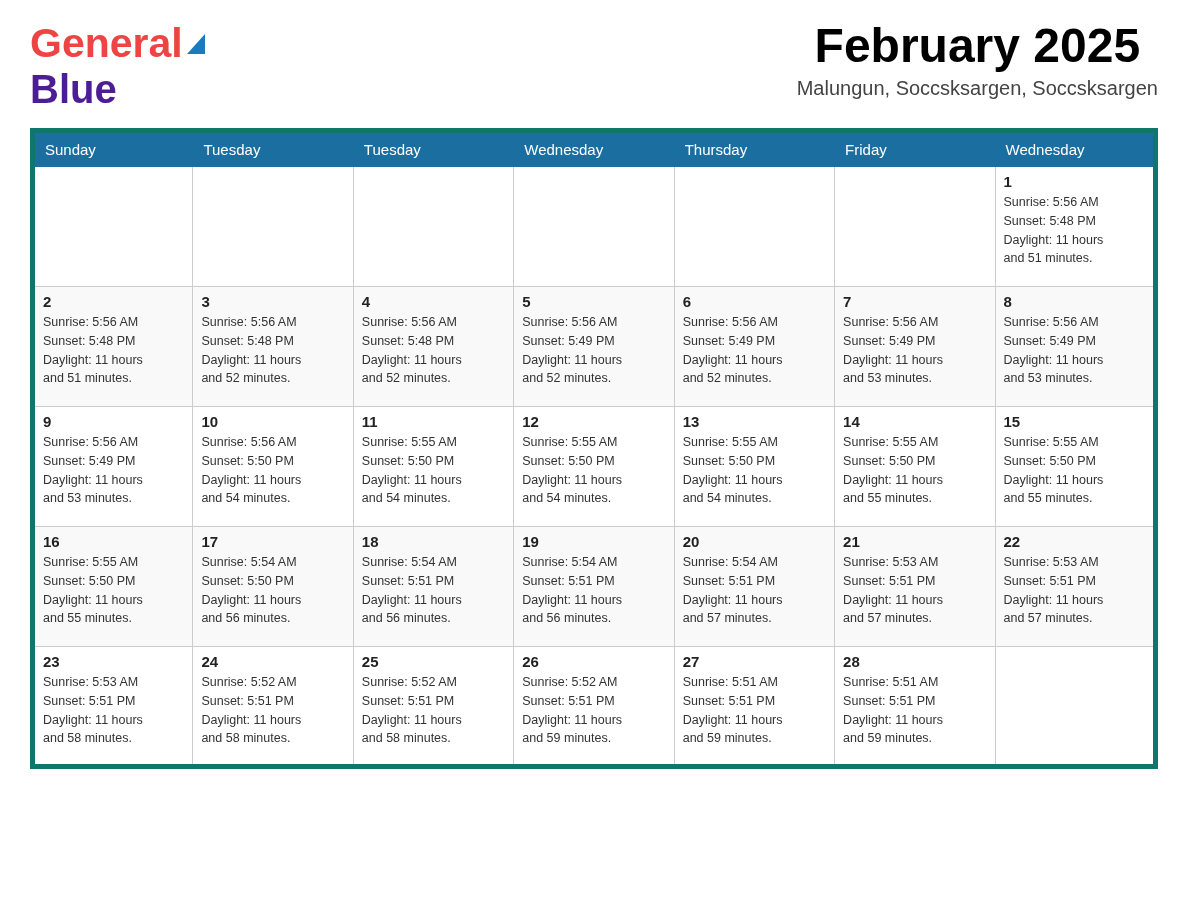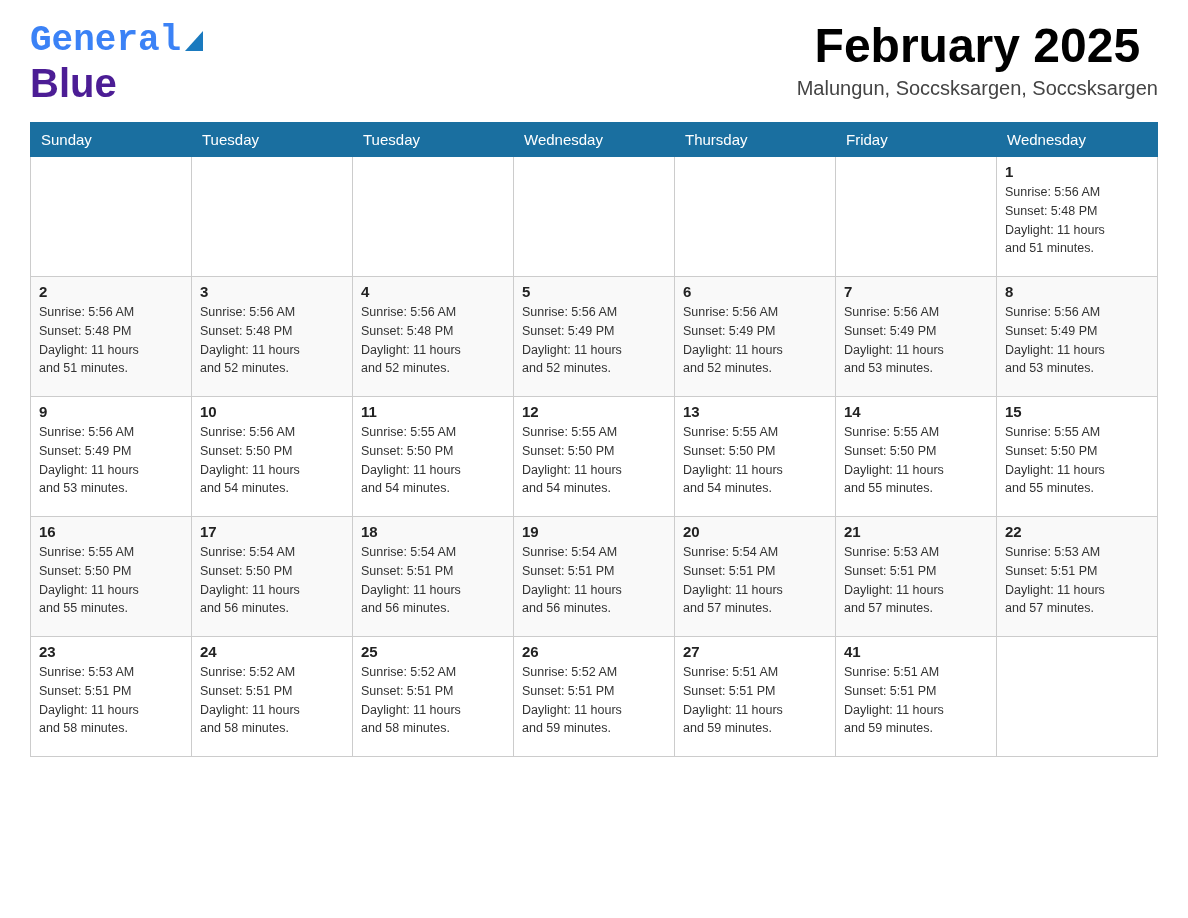"General" .logo-general { color: #3b82f6 -> #ef4444; font-family: Liberation Mono, monospace -> none; font-size: 36px -> 41px }
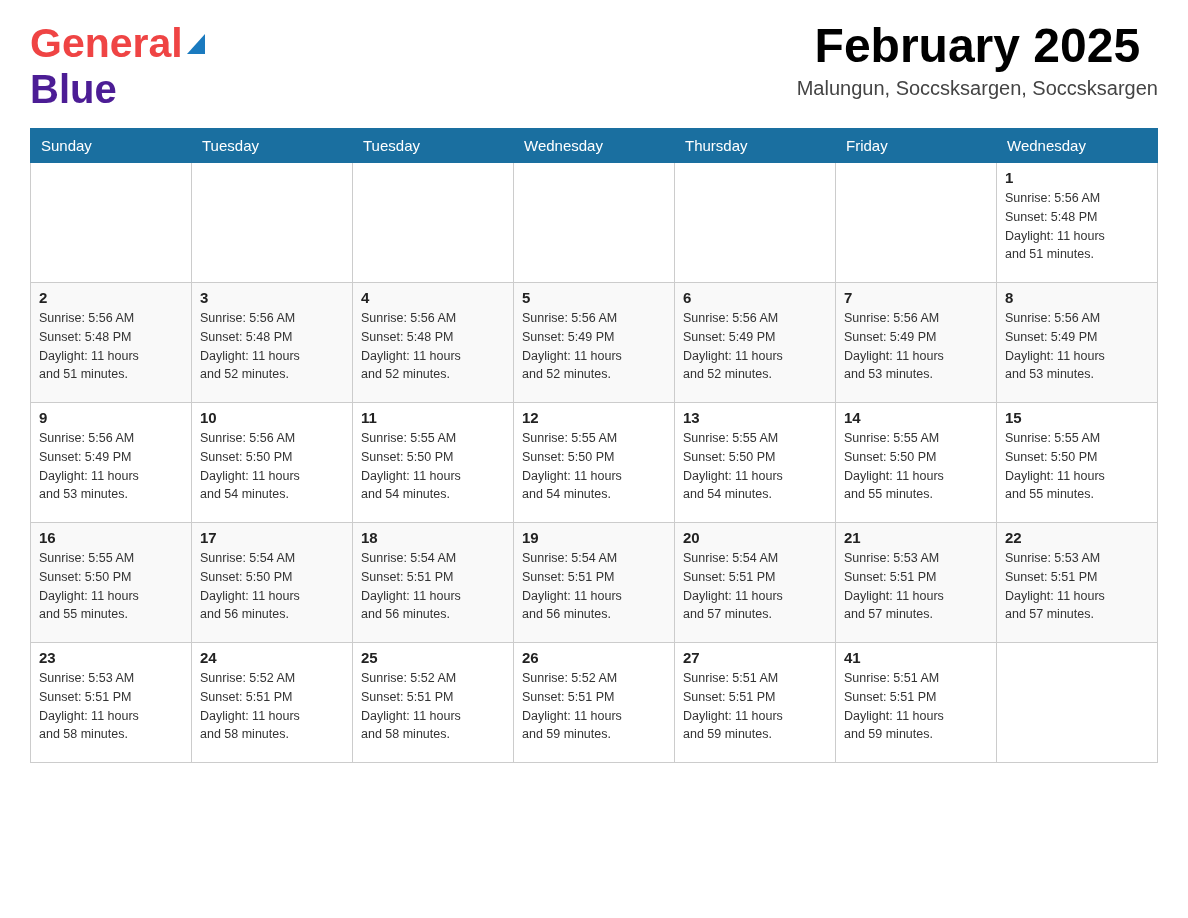"Sunday" .calendar-table { border: 1px solid #0f766e -> 5px solid #0f766e }
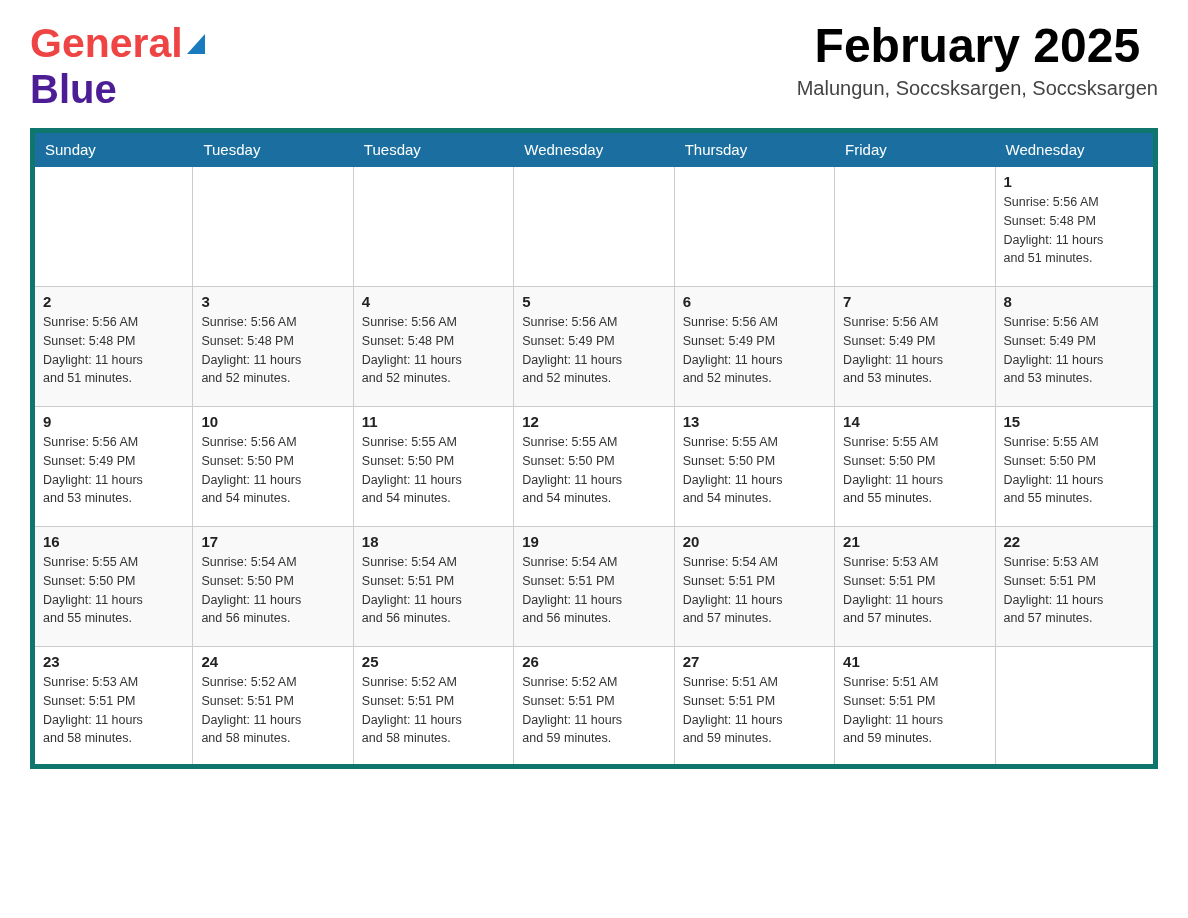"41" span.day-number { text: 41 -> 28 }
